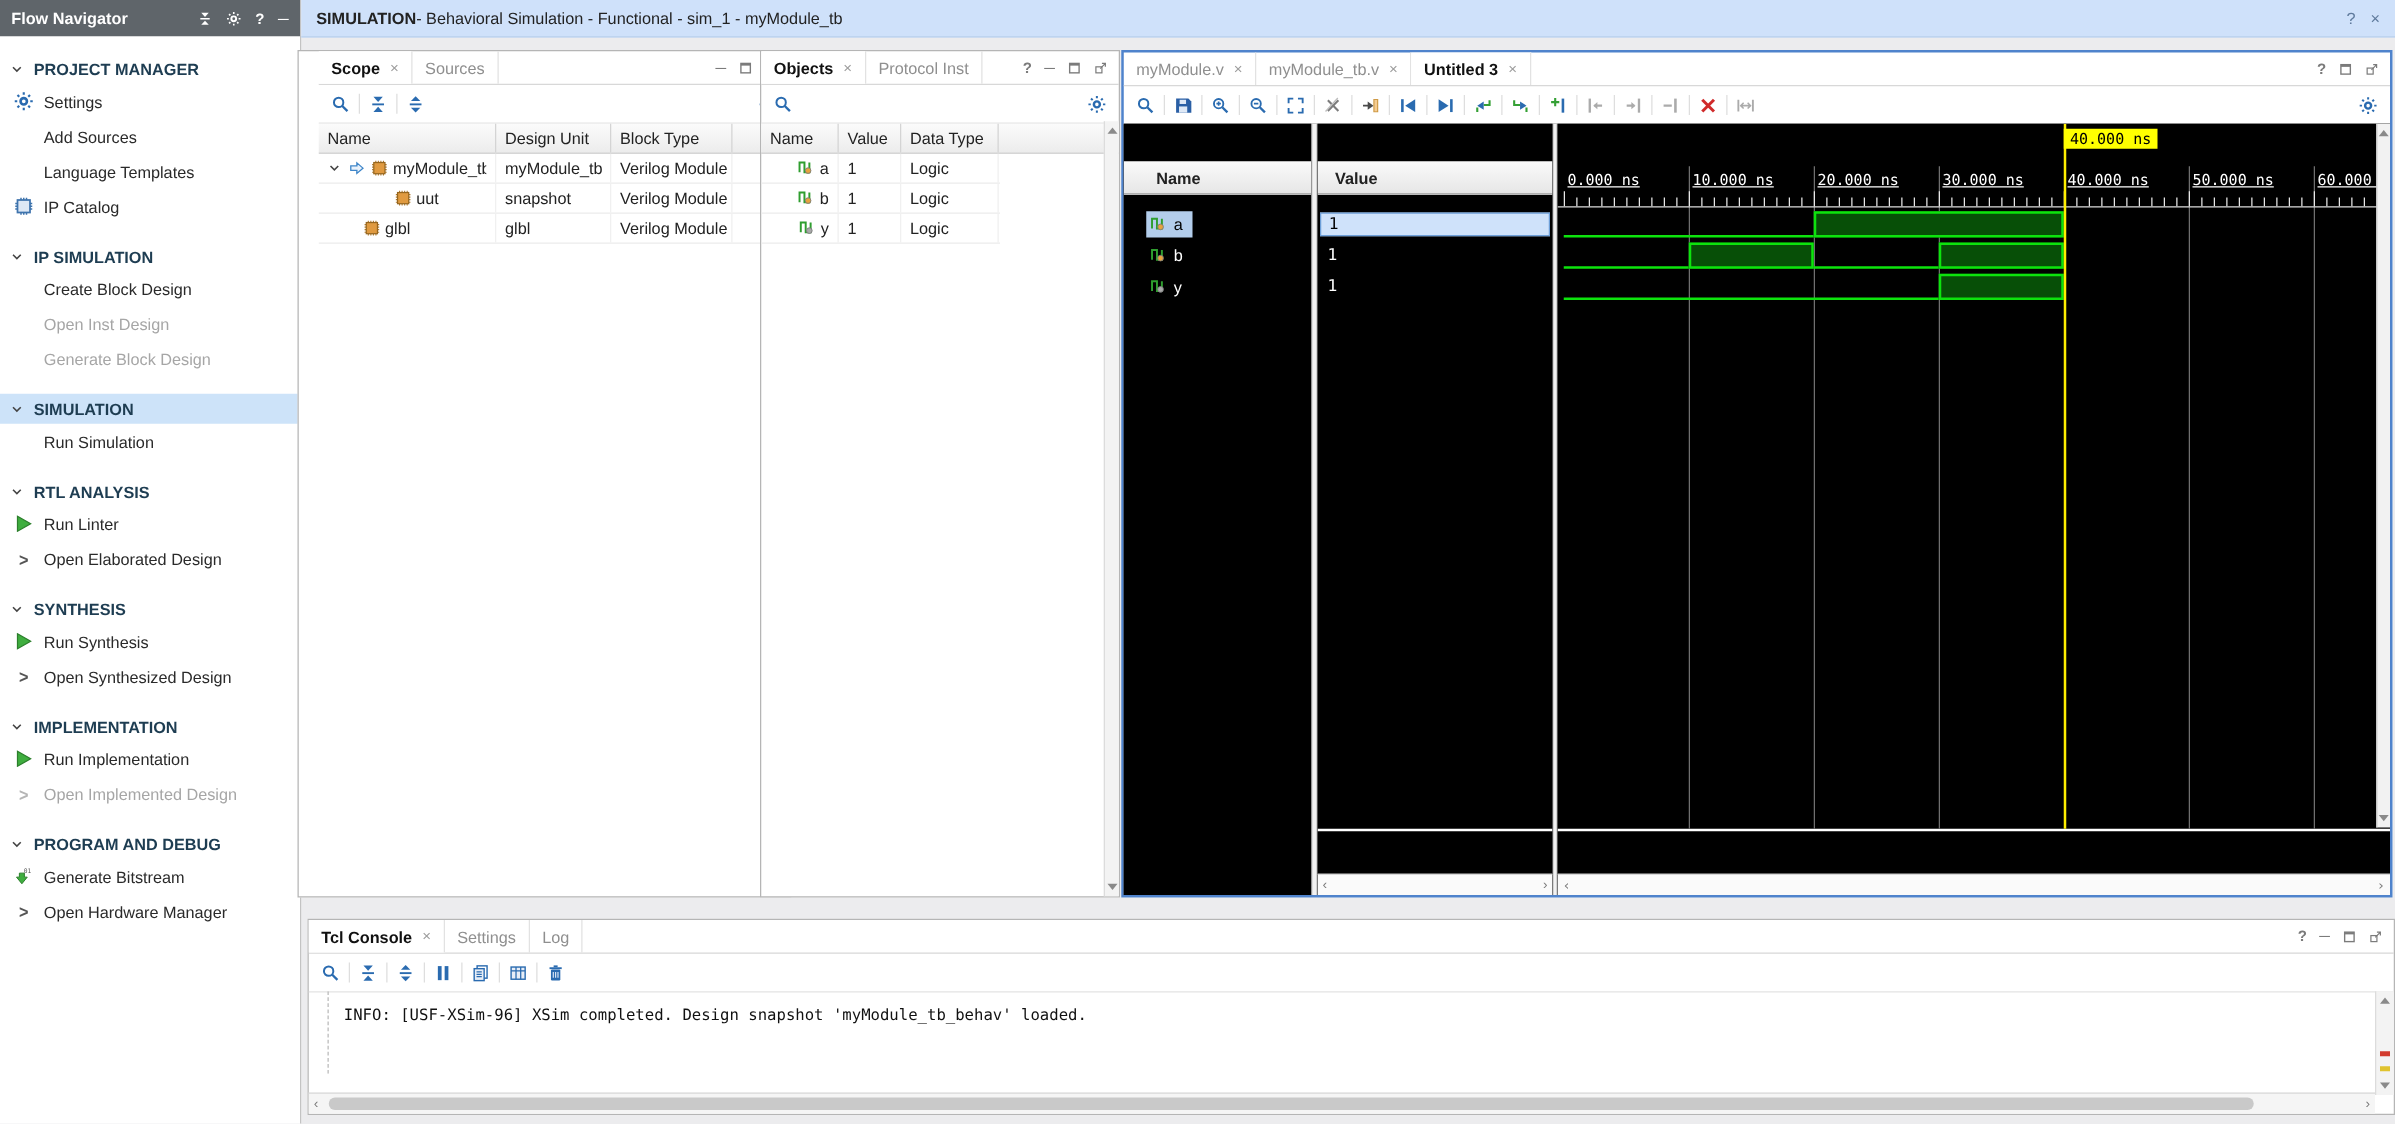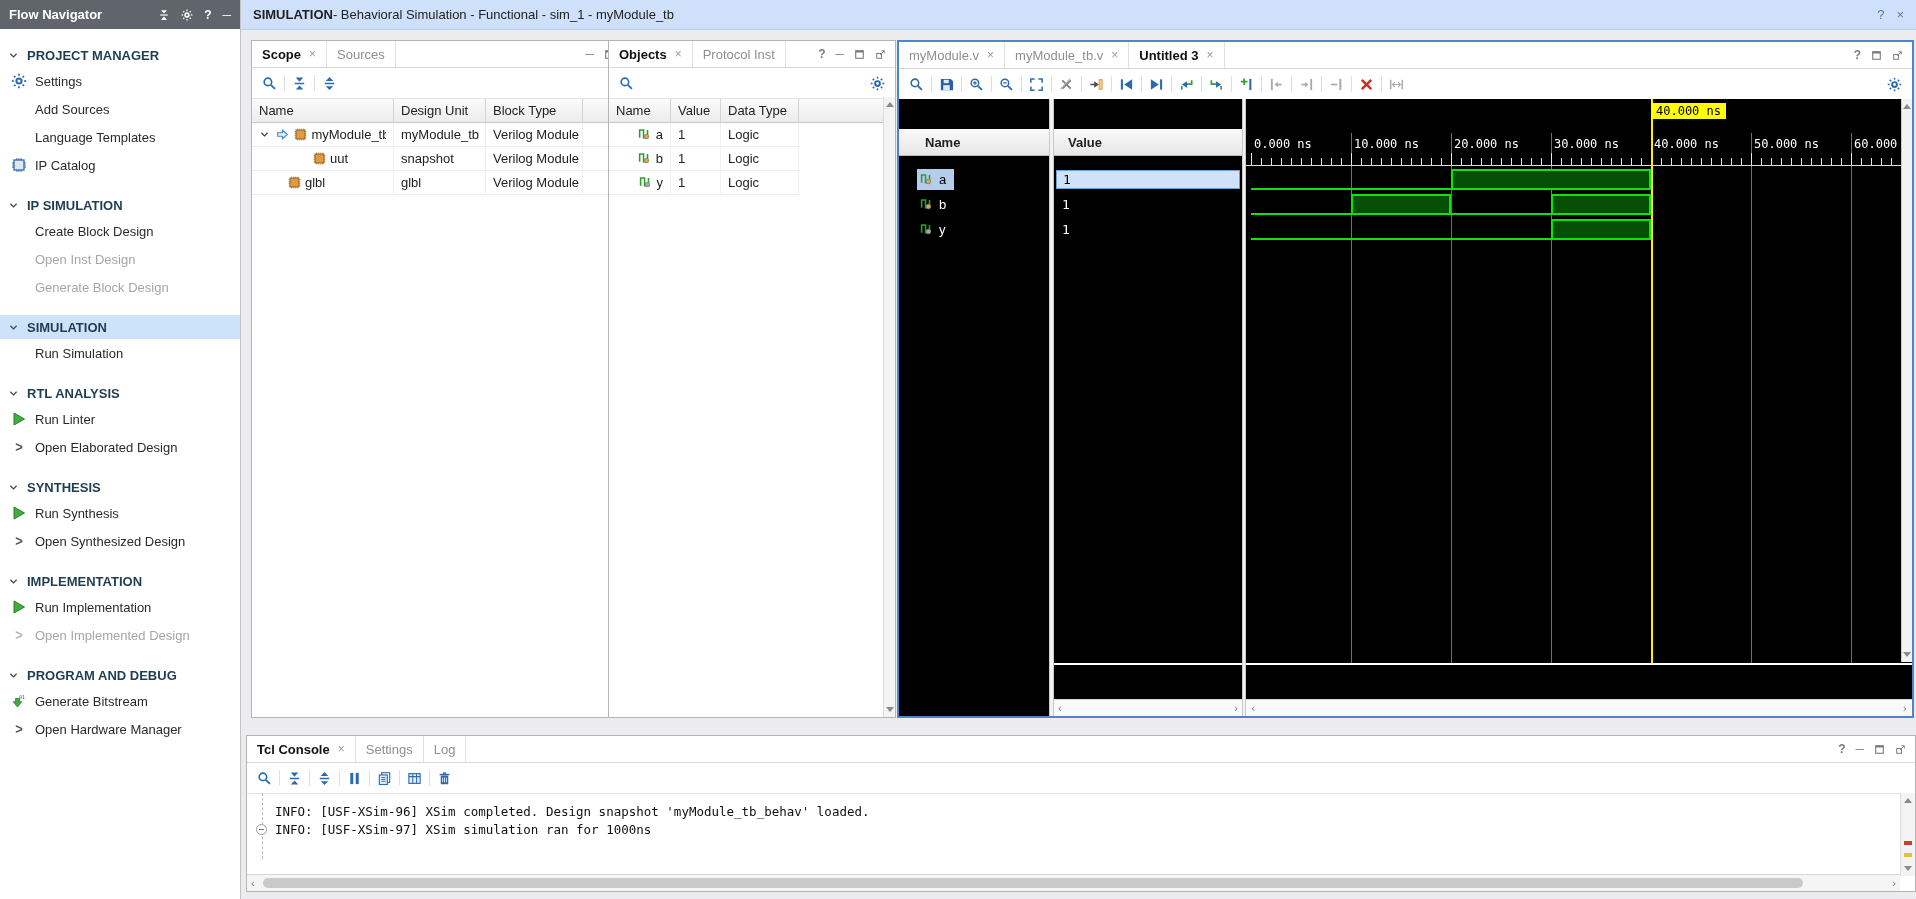"Scope" section.panel { left: 251px -> 238px; padding-left: none -> 16px }
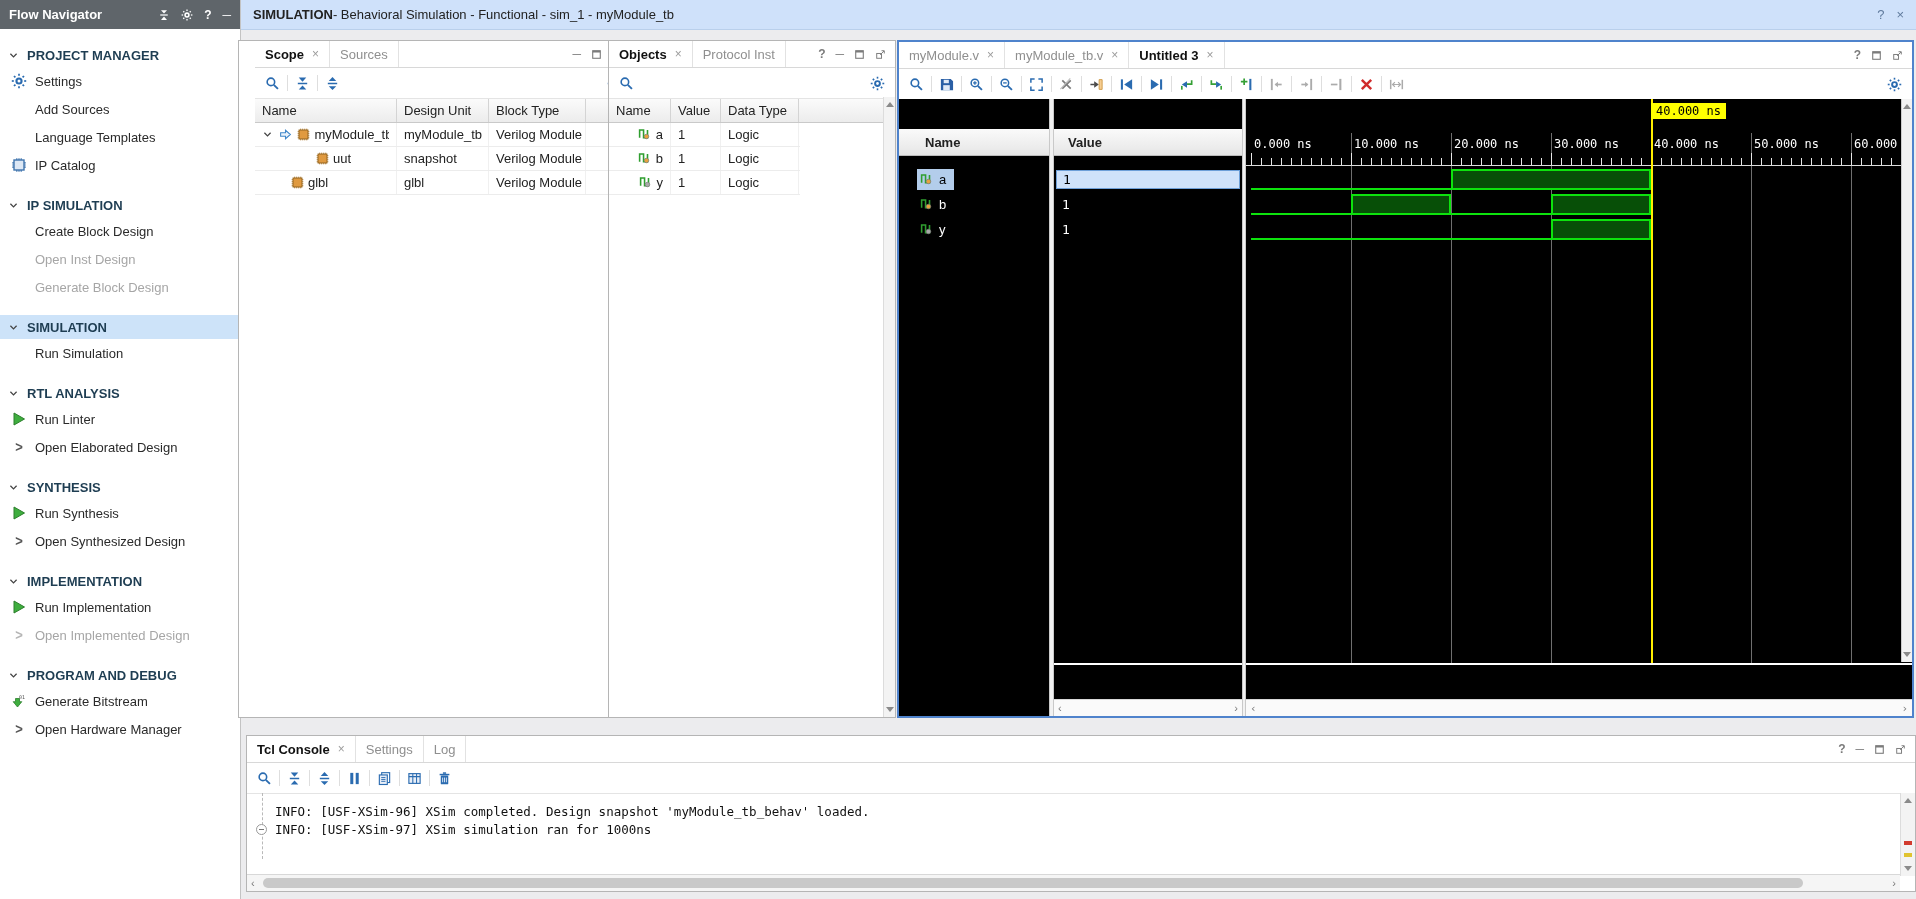"0.000 ns" .wtlabel { text-decoration: none -> underline }
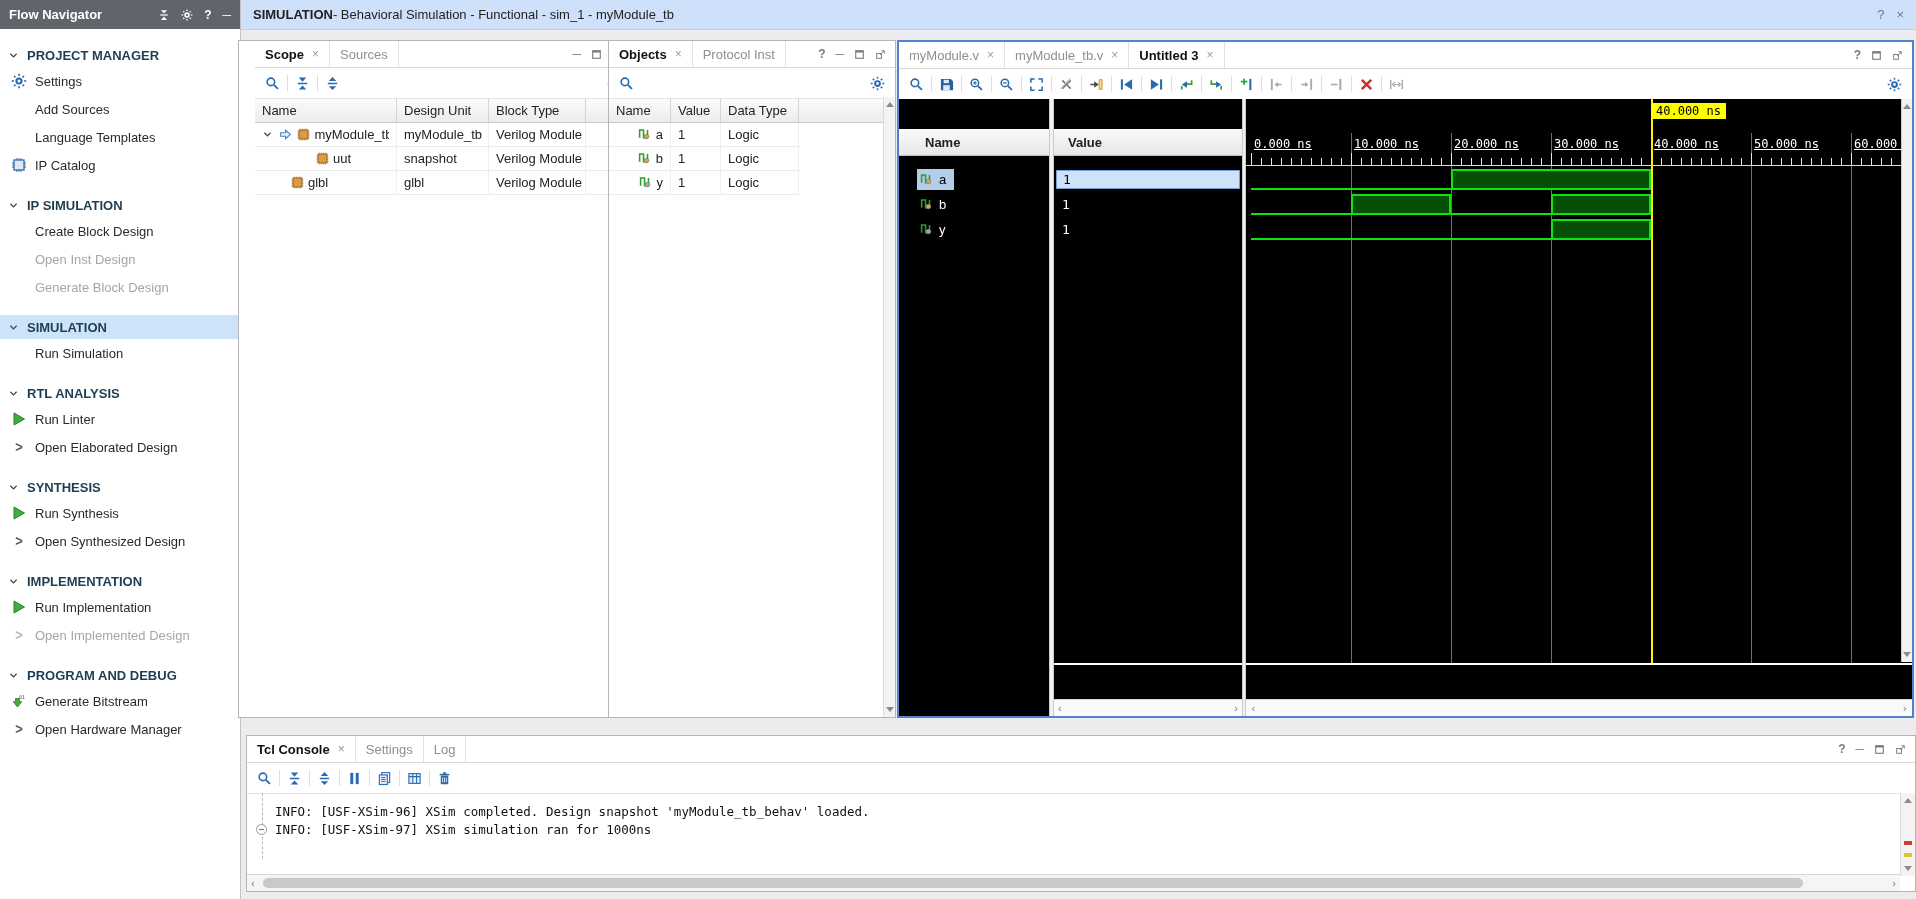"INFO: [USF-XSim-97] XSim simulation ran" div.cline { html: <div><span></span><span>INFO: [USF-XSim-97] XSim simulation ran for 1000ns</span></div> -> none }
